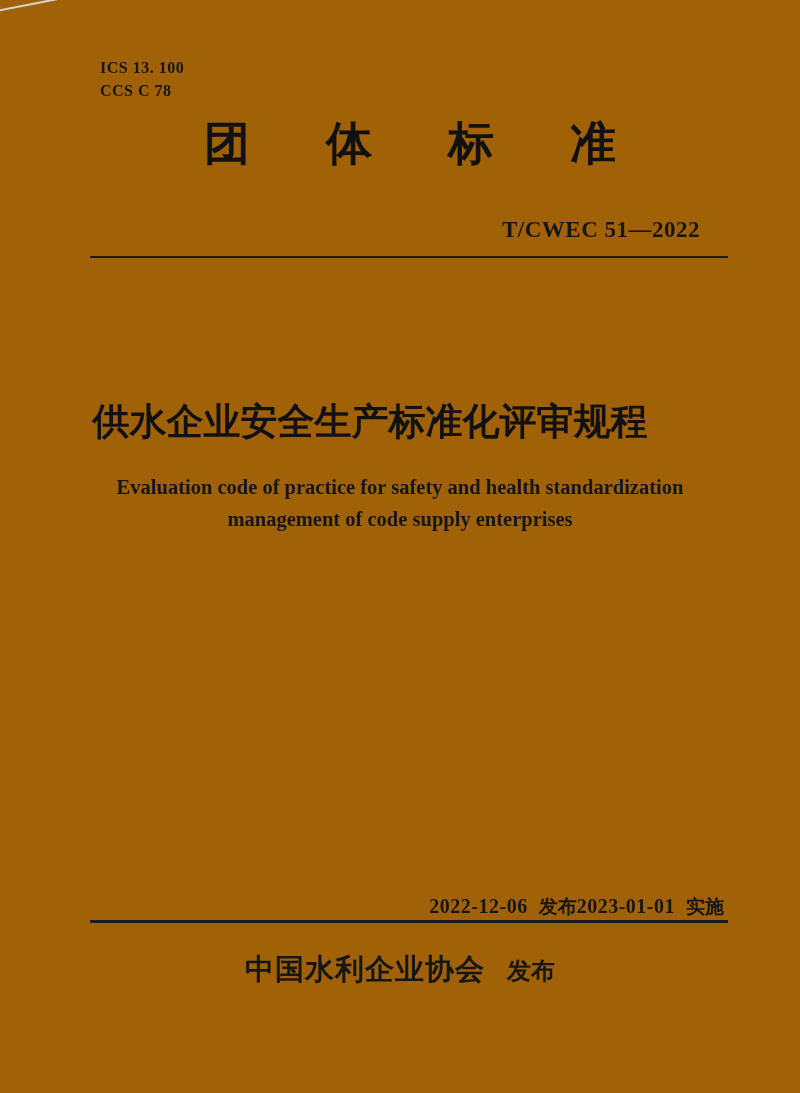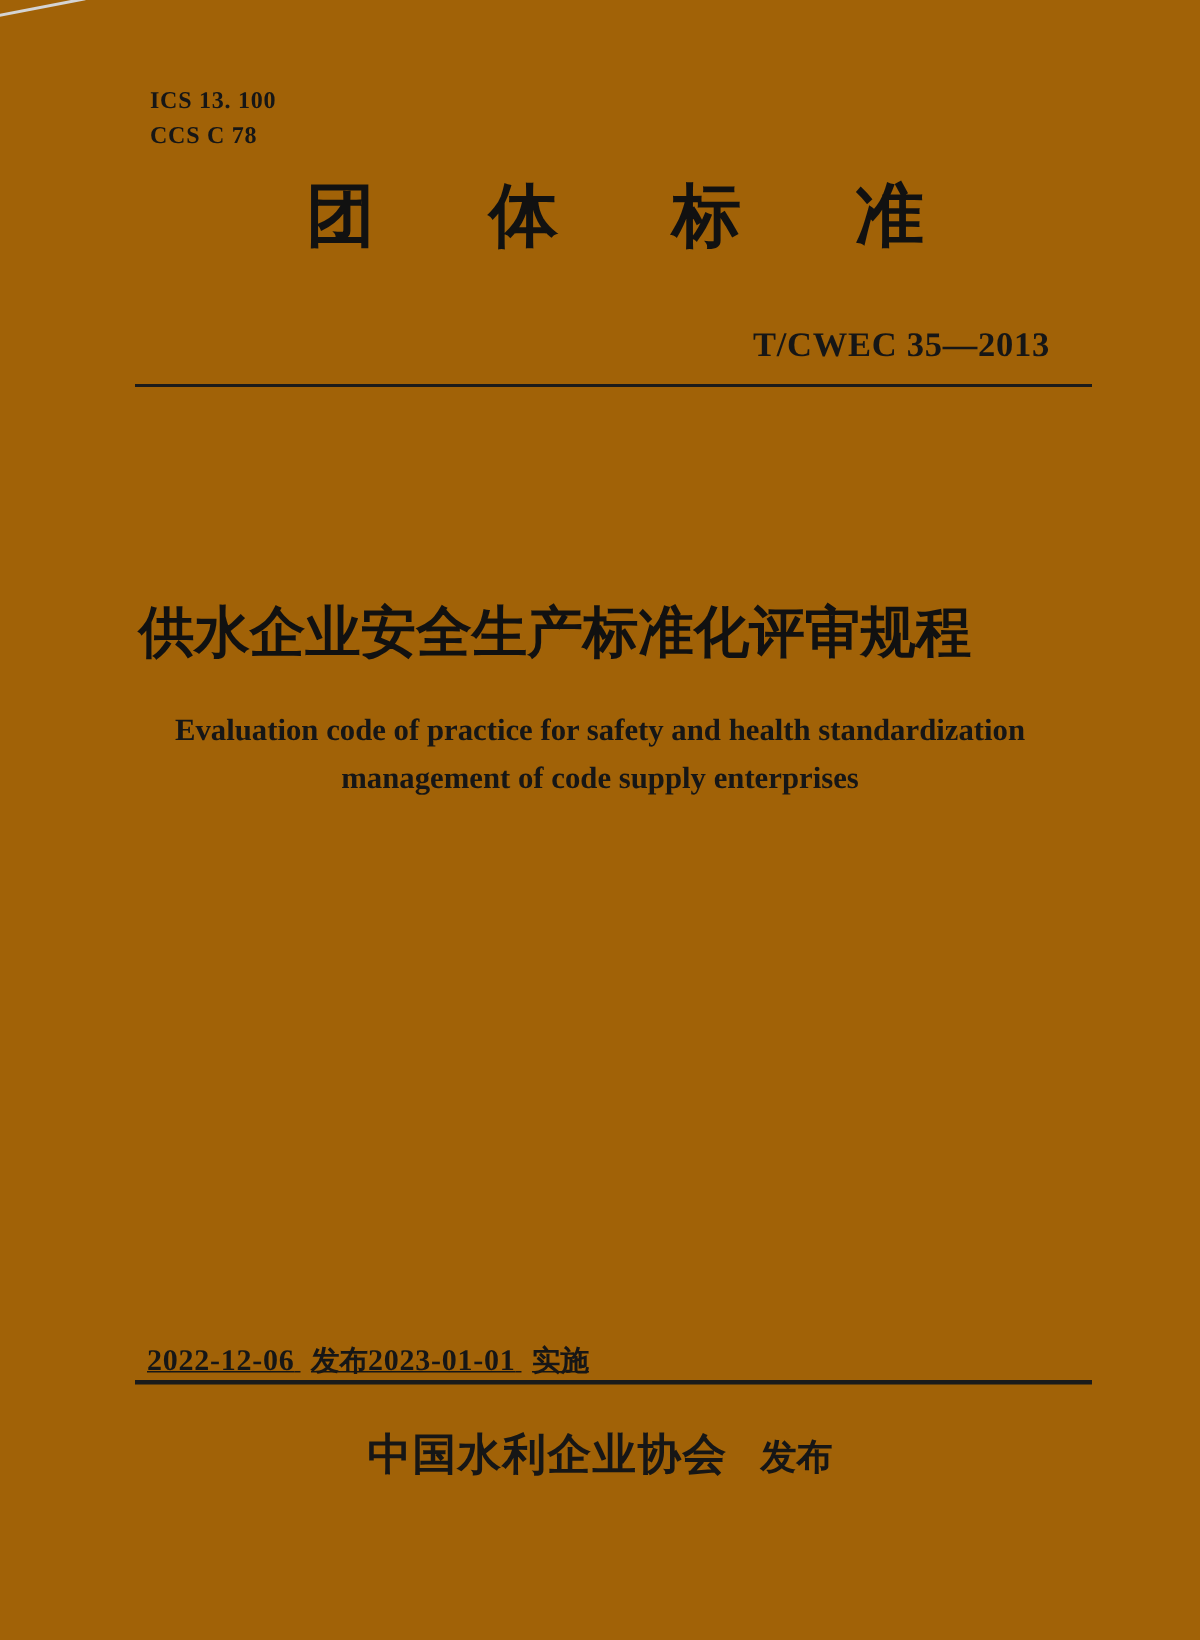"T/CWEC 35—2013" div.std-number { text: 35—2013 -> 51—2022 }
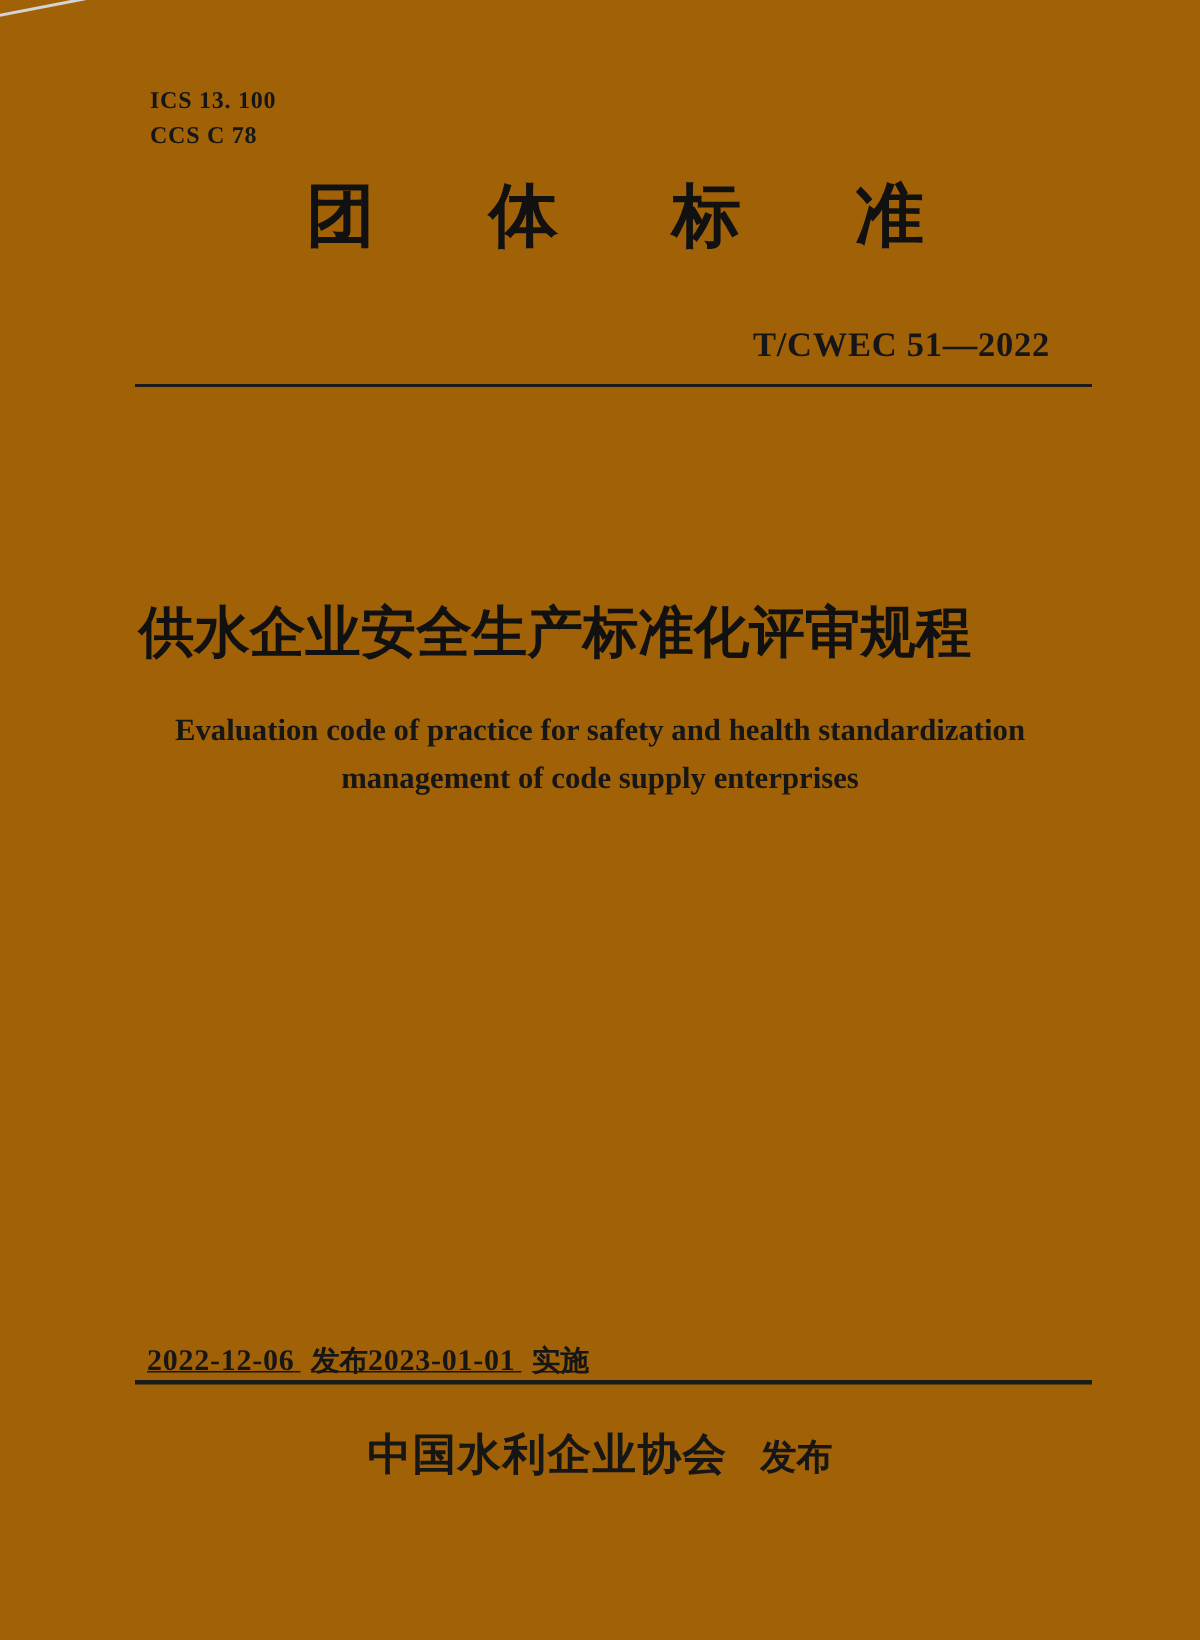"2022-12-06 发布" .dates { justify-content: flex-start -> flex-end; text-decoration: underline -> none }
